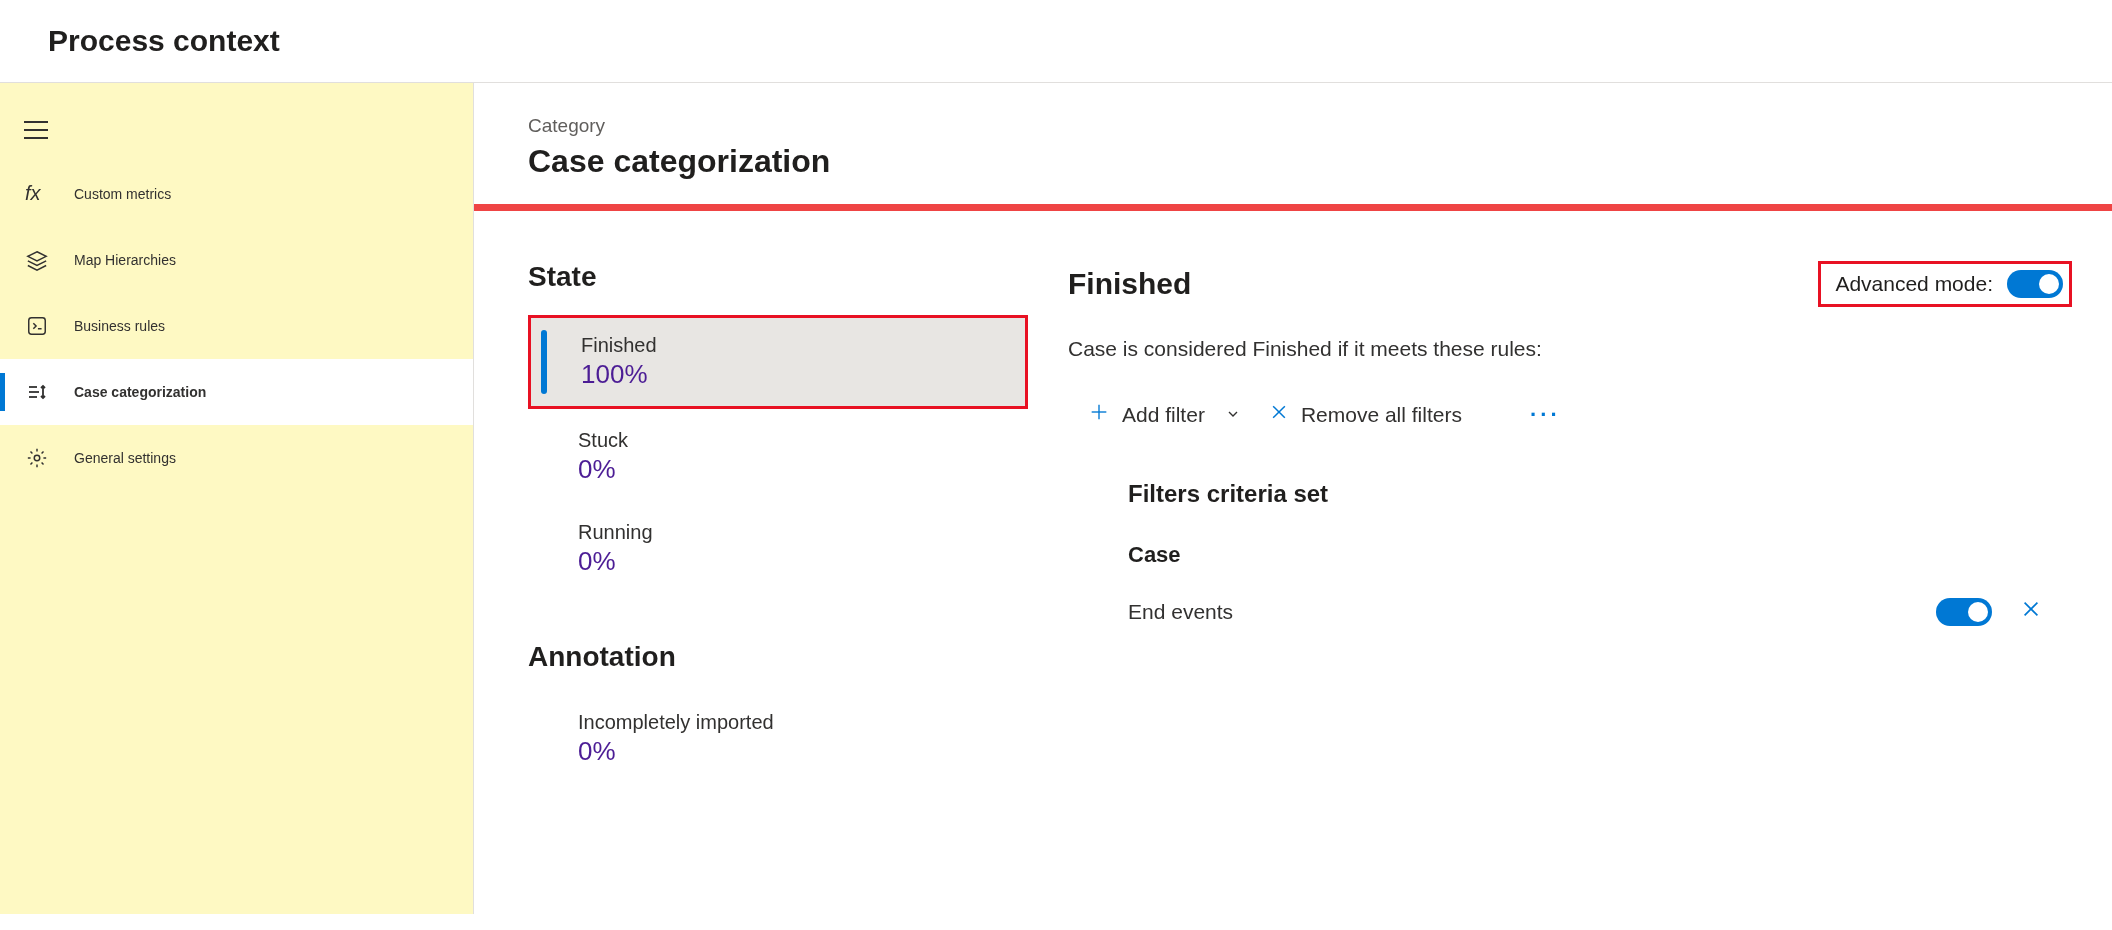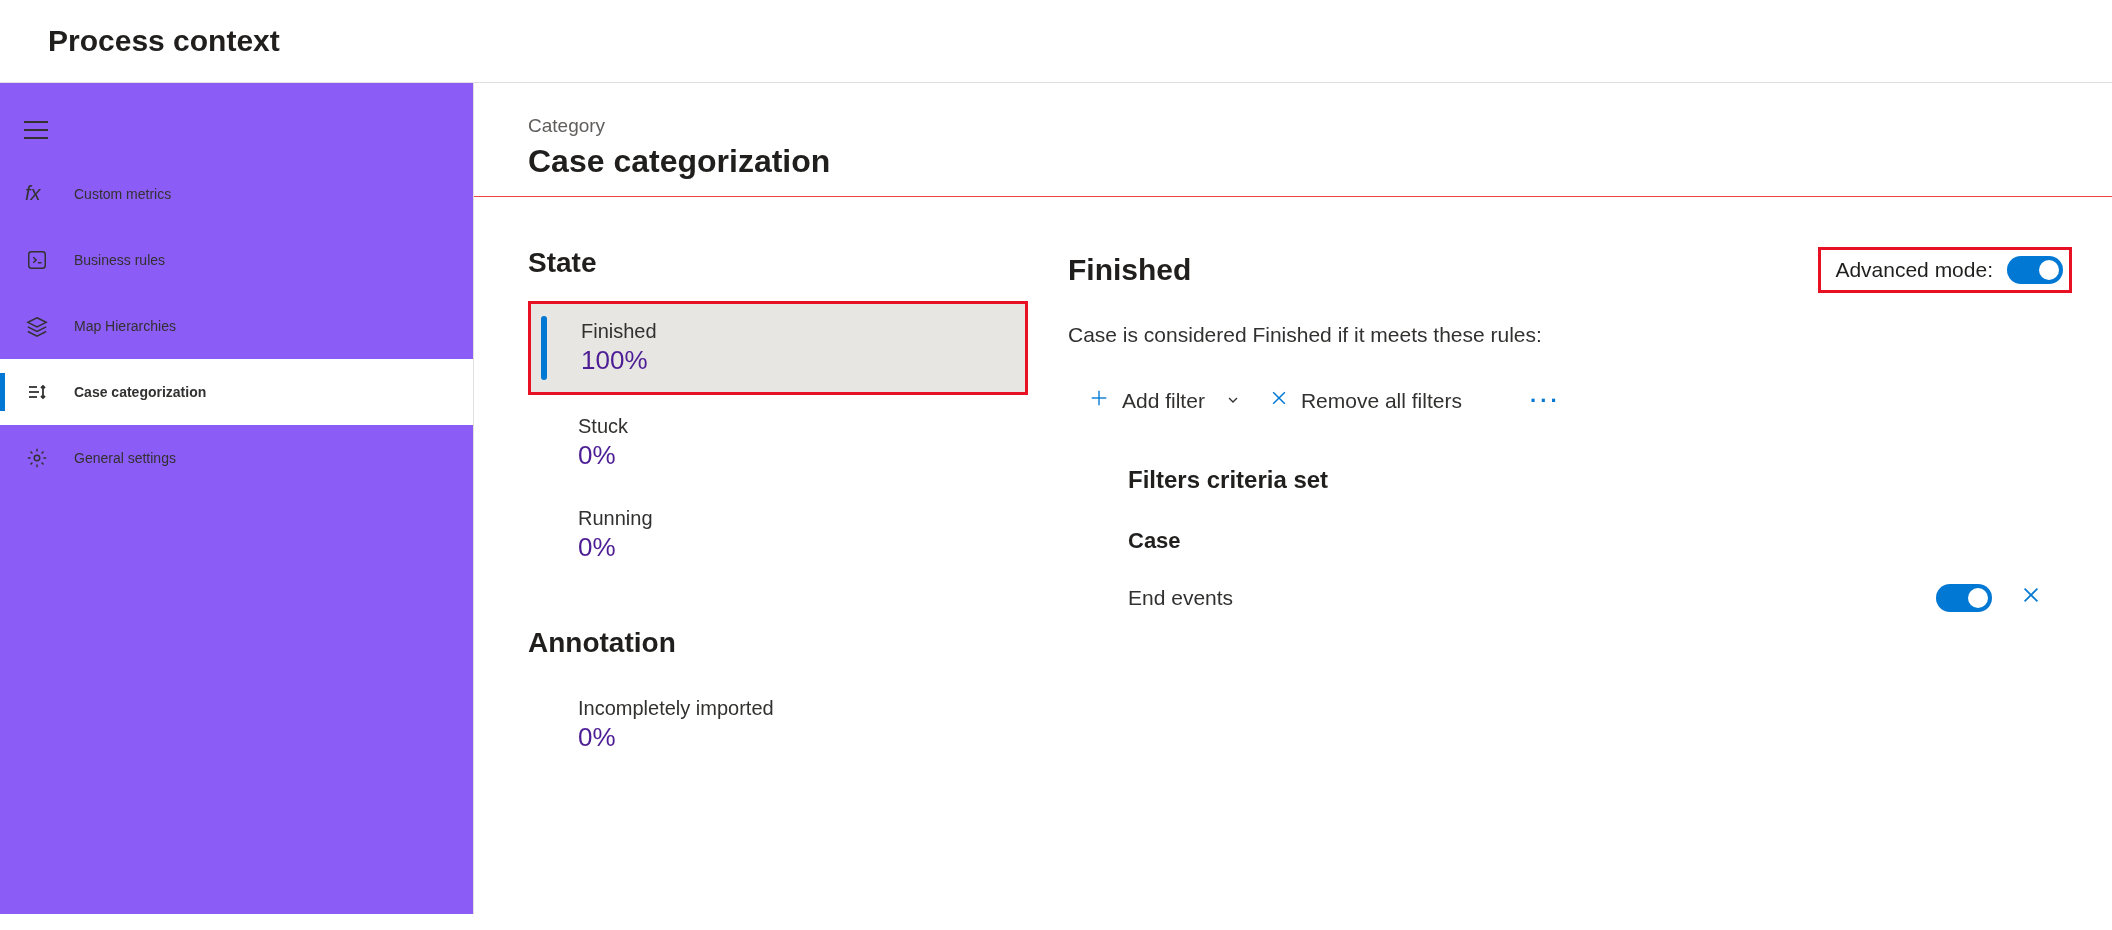"Category" .main-header { border-bottom: 1px solid #ef4444 -> 7px solid #ef4444; padding: 32px 54px 16px 54px -> 32px 54px 24px 54px }
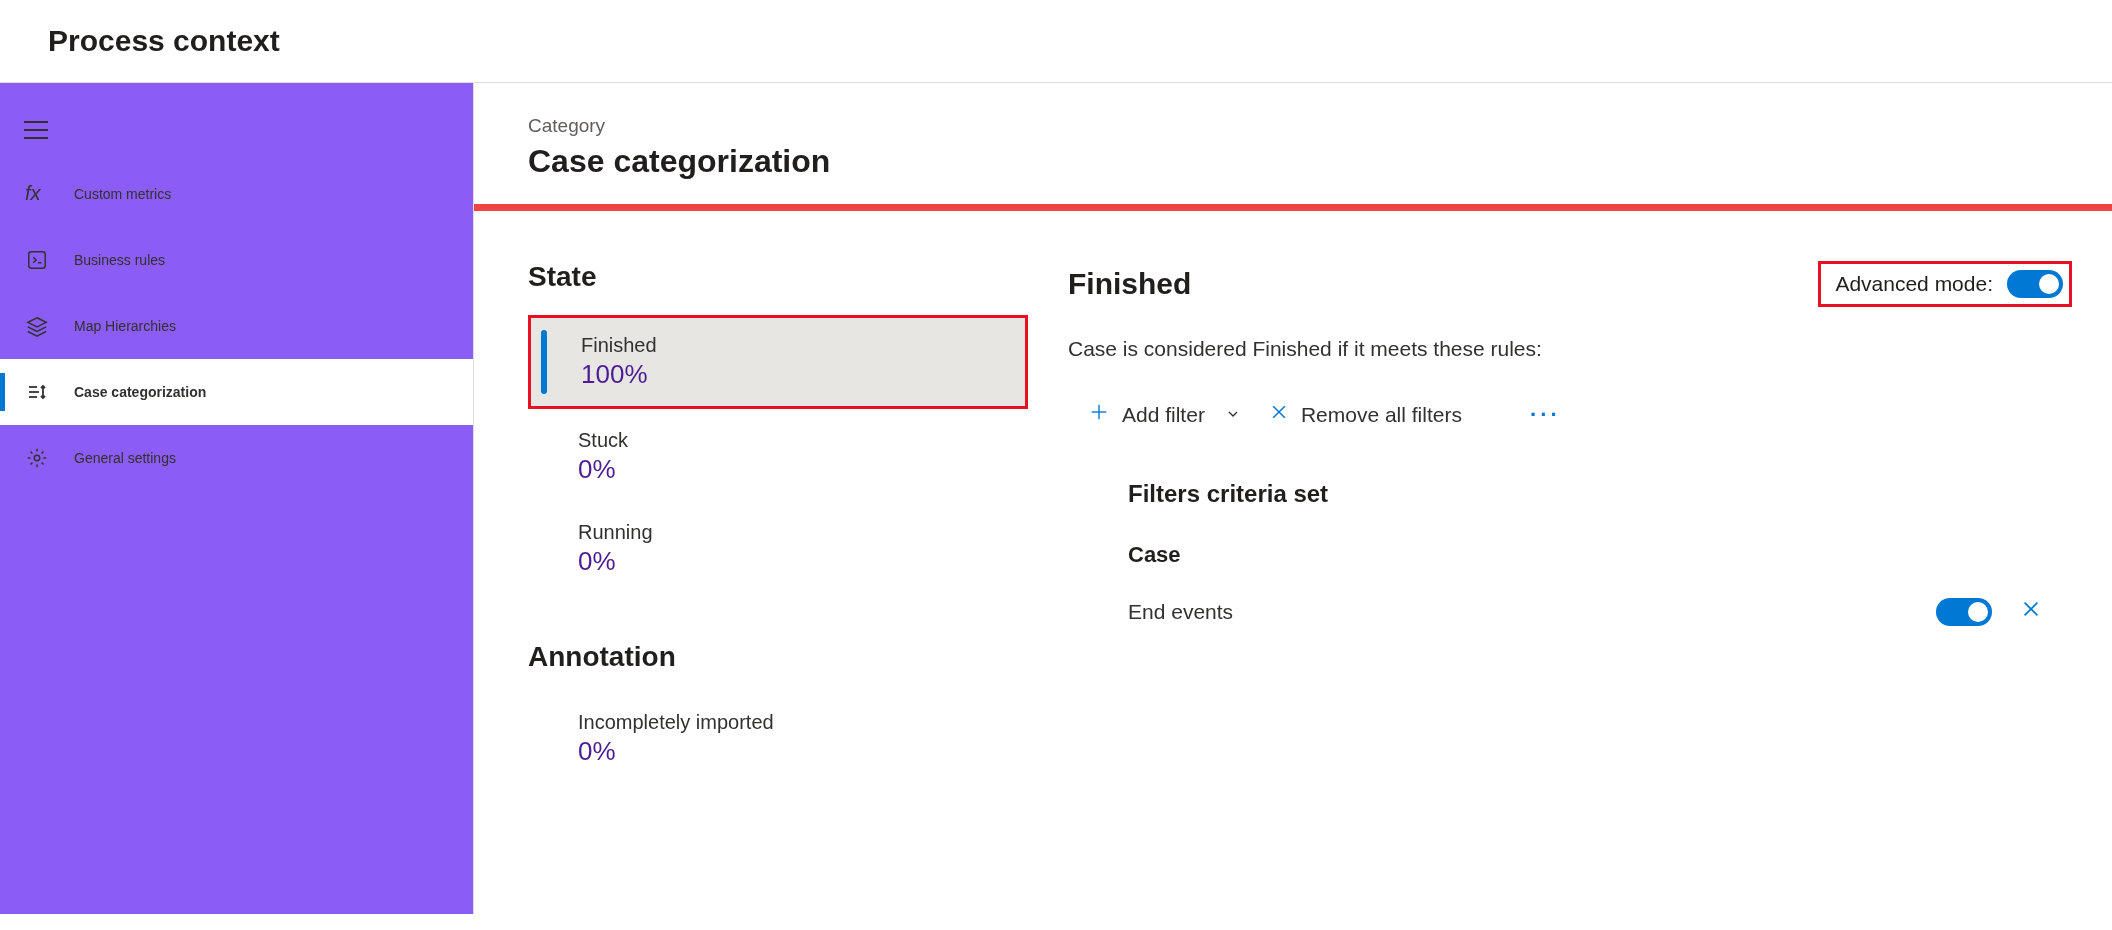"fx" .sidebar { background: #8b5cf6 -> #fef9c3 }
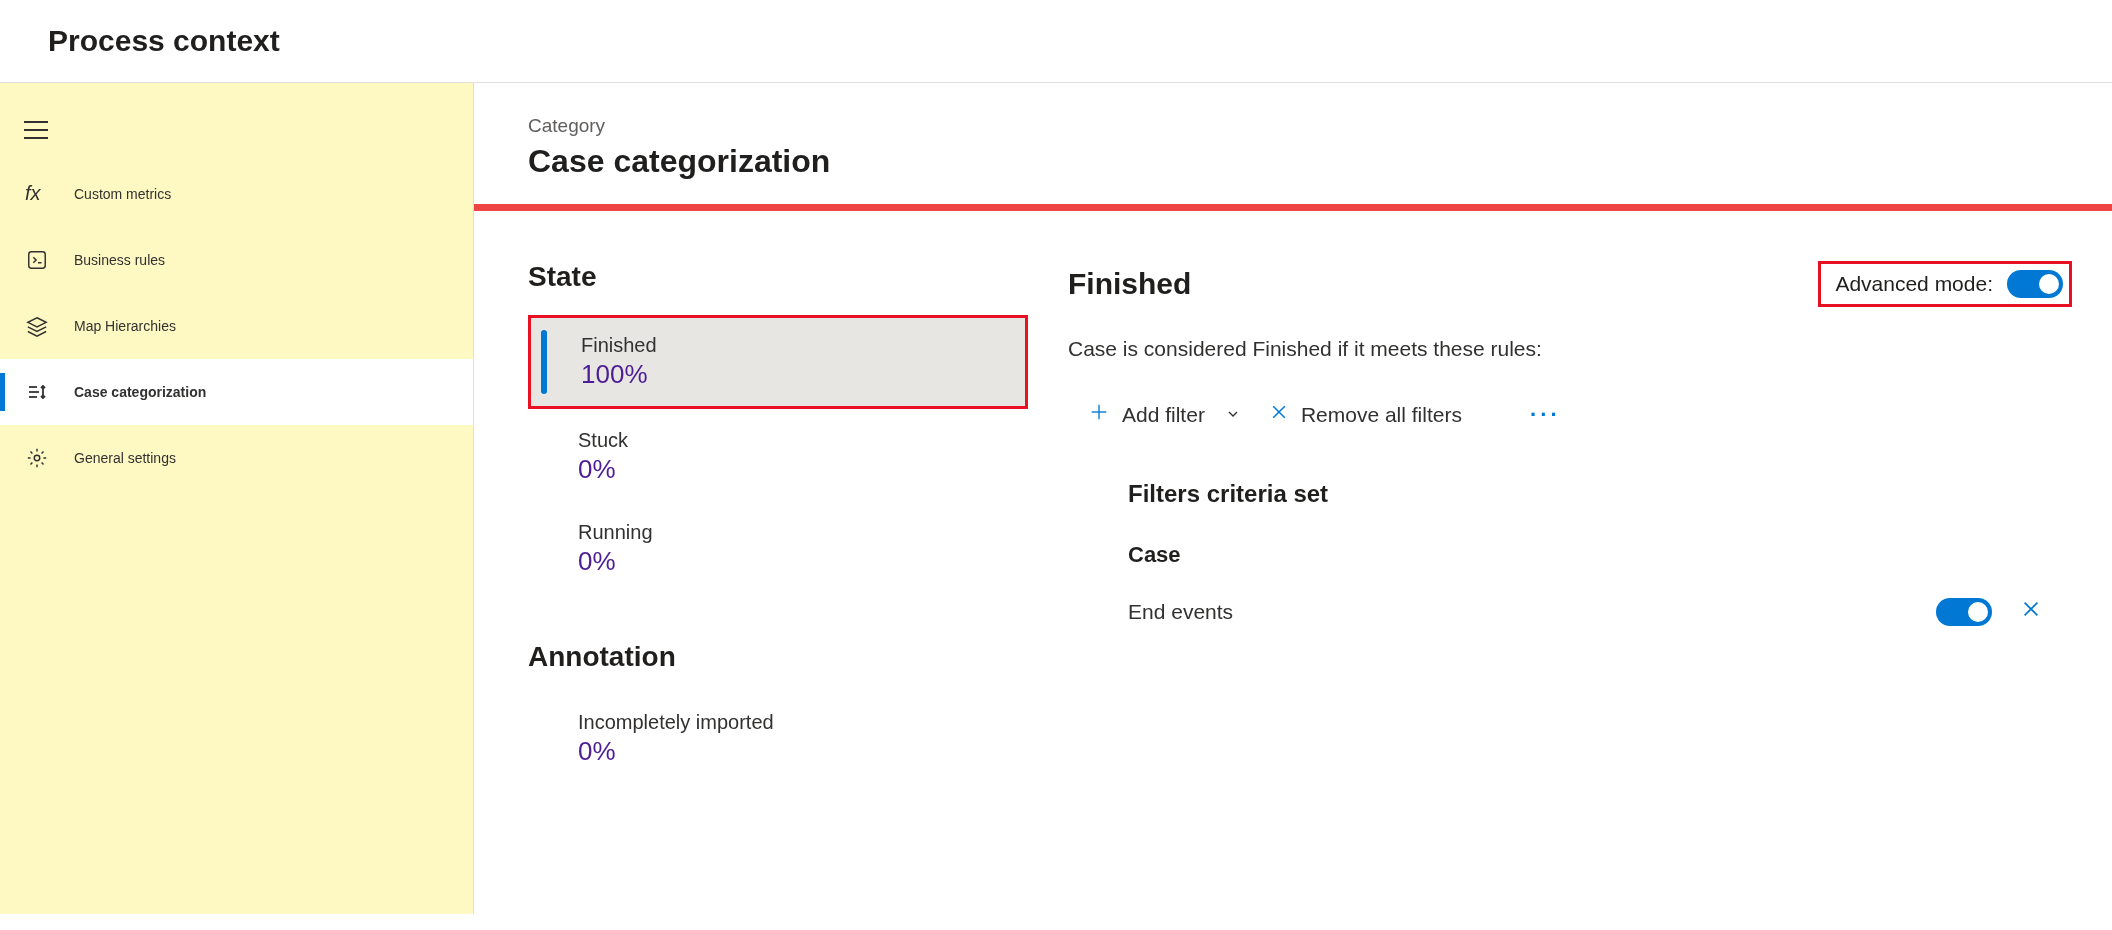"Business rules" div.nav-item { order: before "Map Hierarchies" -> after "Map Hierarchies" }
